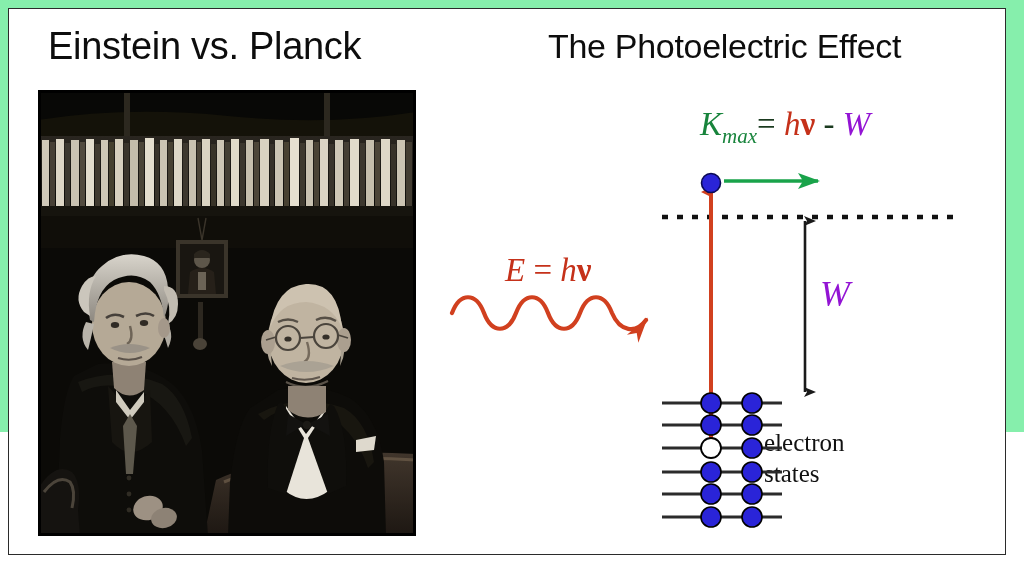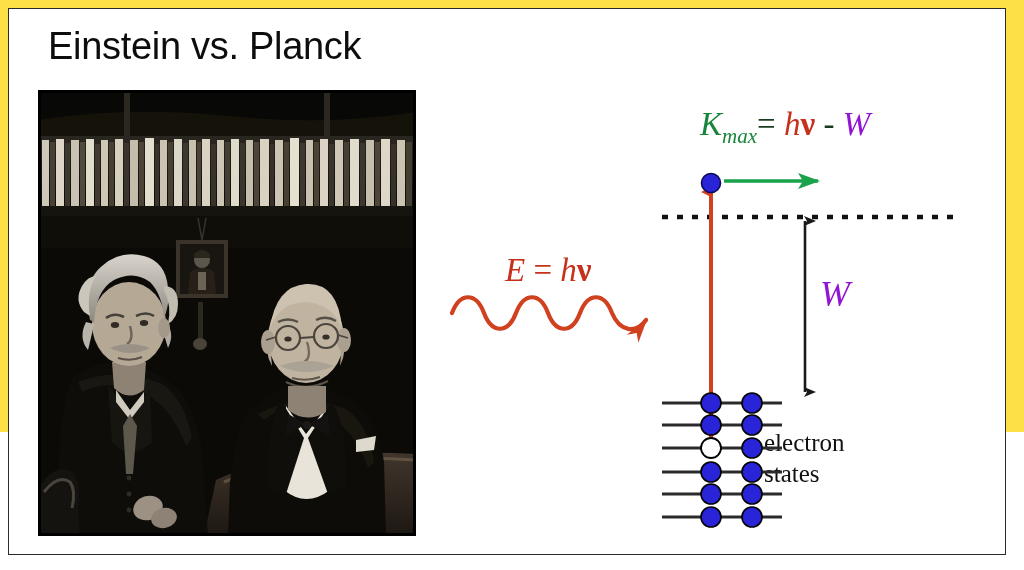"Einstein vs. Planck" #slide { background: #fde047 -> #86efac }
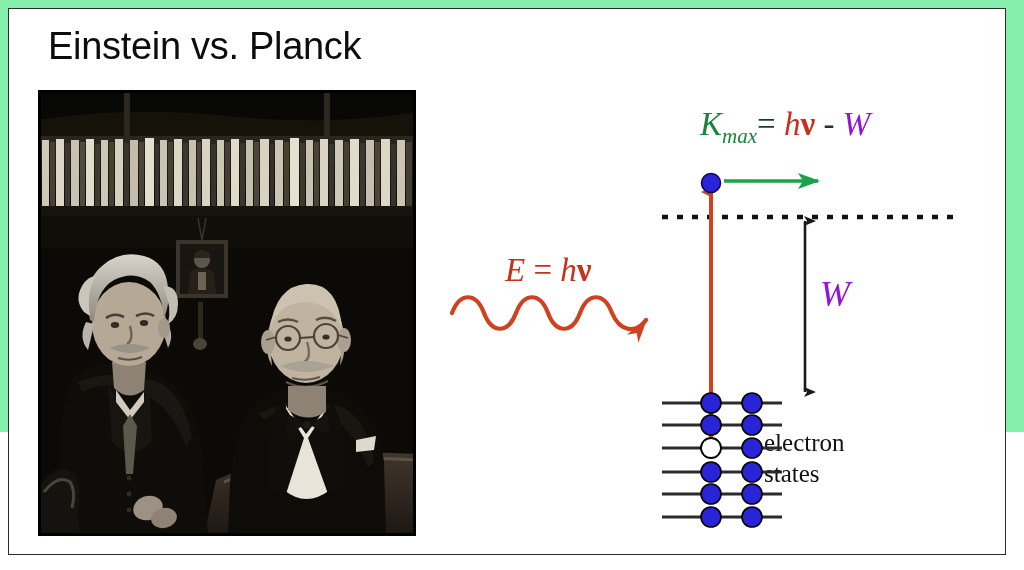"The Photoelectric Effect" div.slide-title { html: none -> <div>The Photoelectric Effect</div> }
